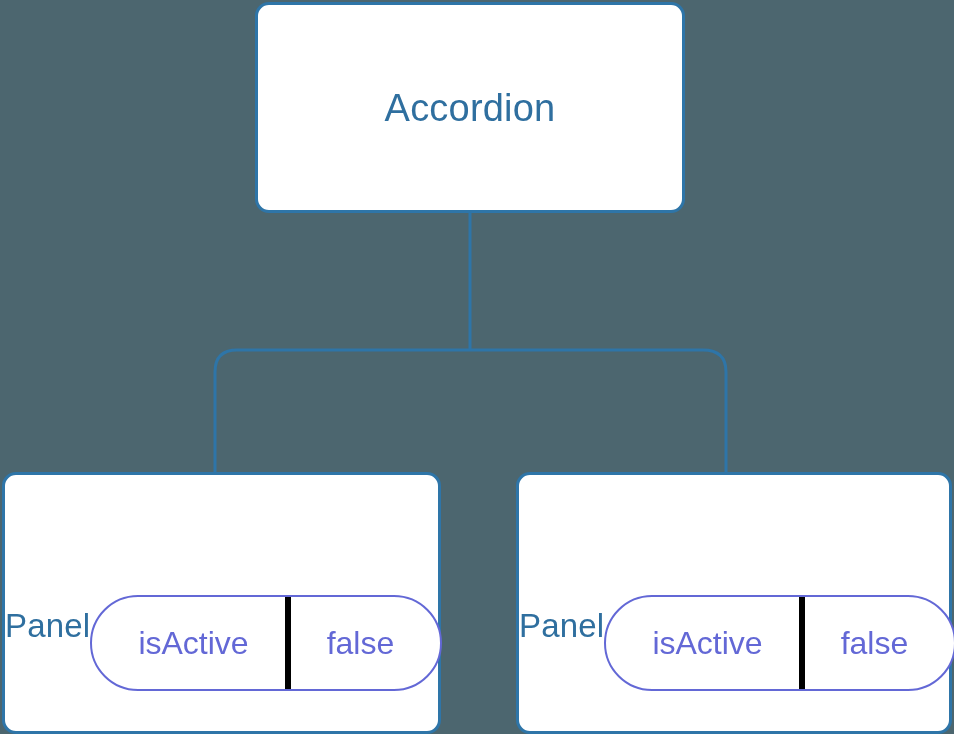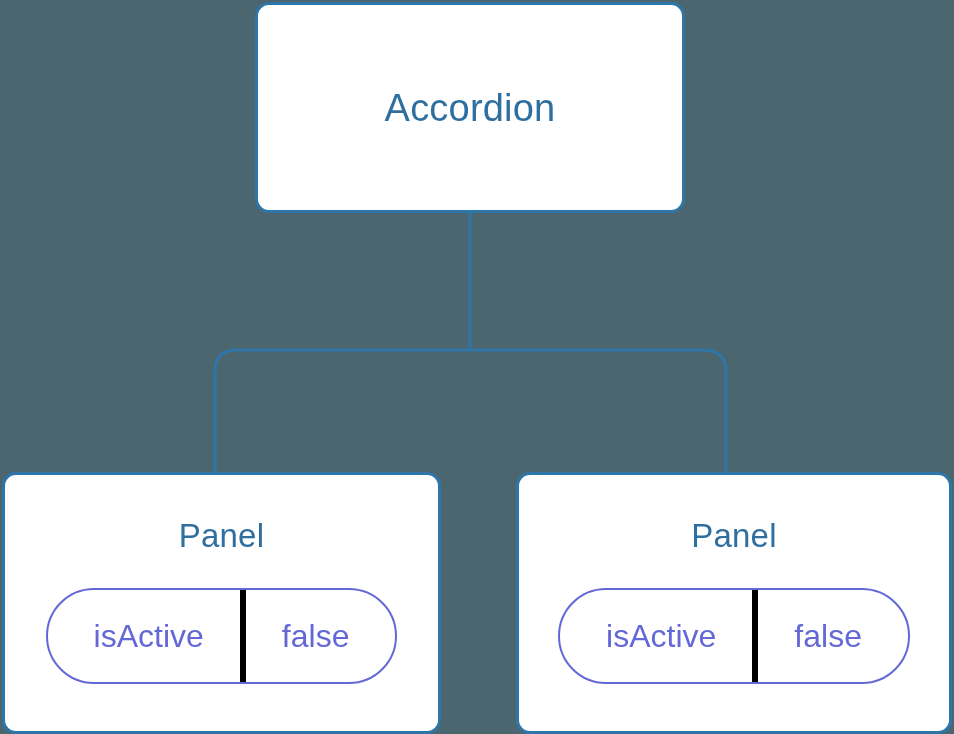"Panel" .node-child { flex-direction: column -> row }
